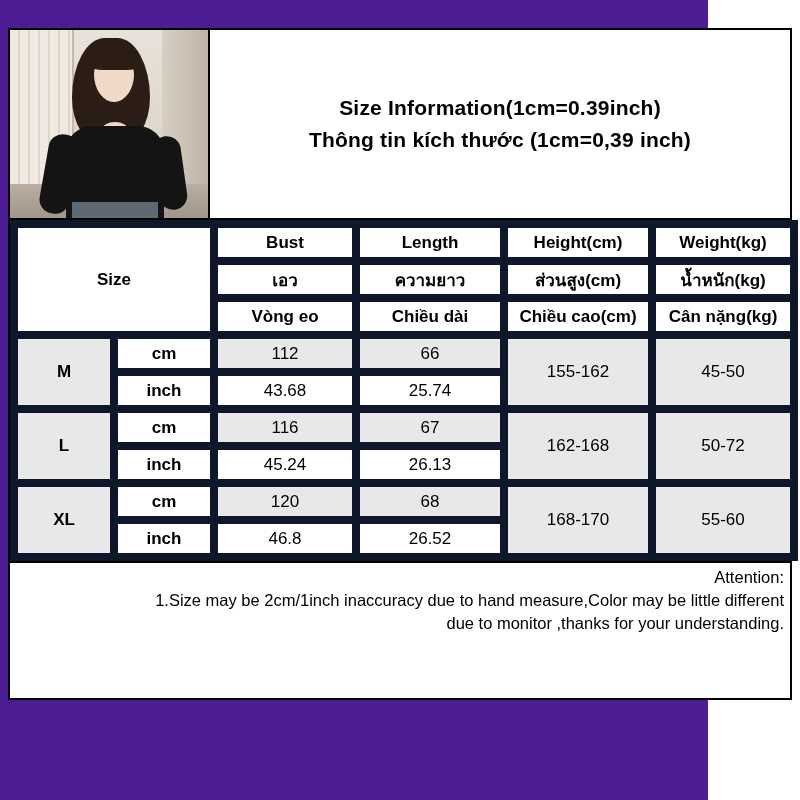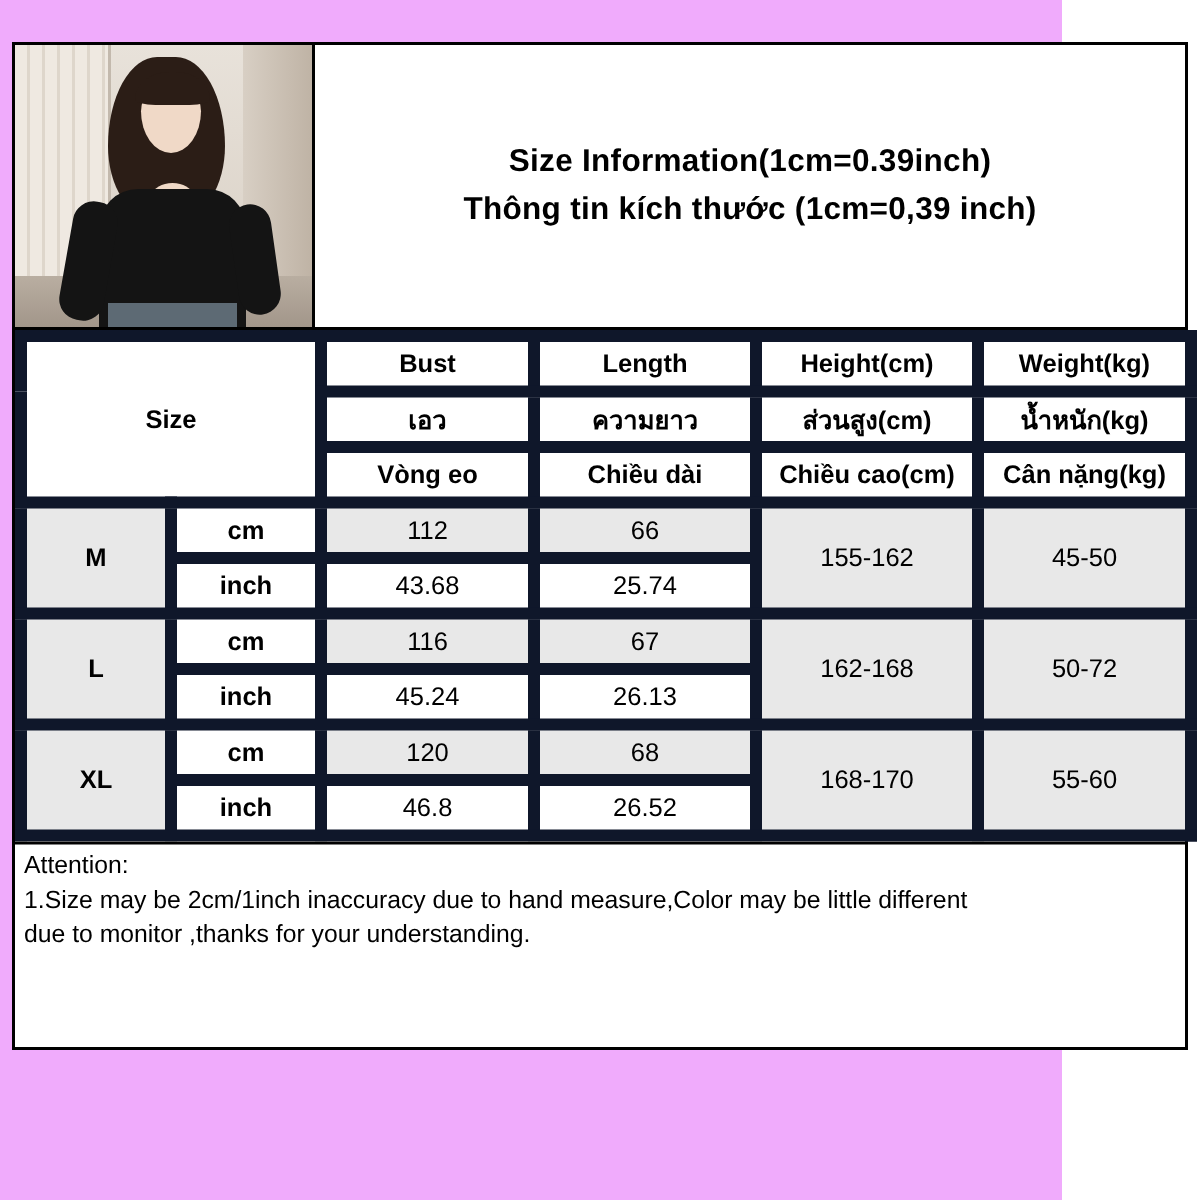"Size Information(1cm=0.39inch)" .sheet { background: #f0abfc -> #4c1d95 }
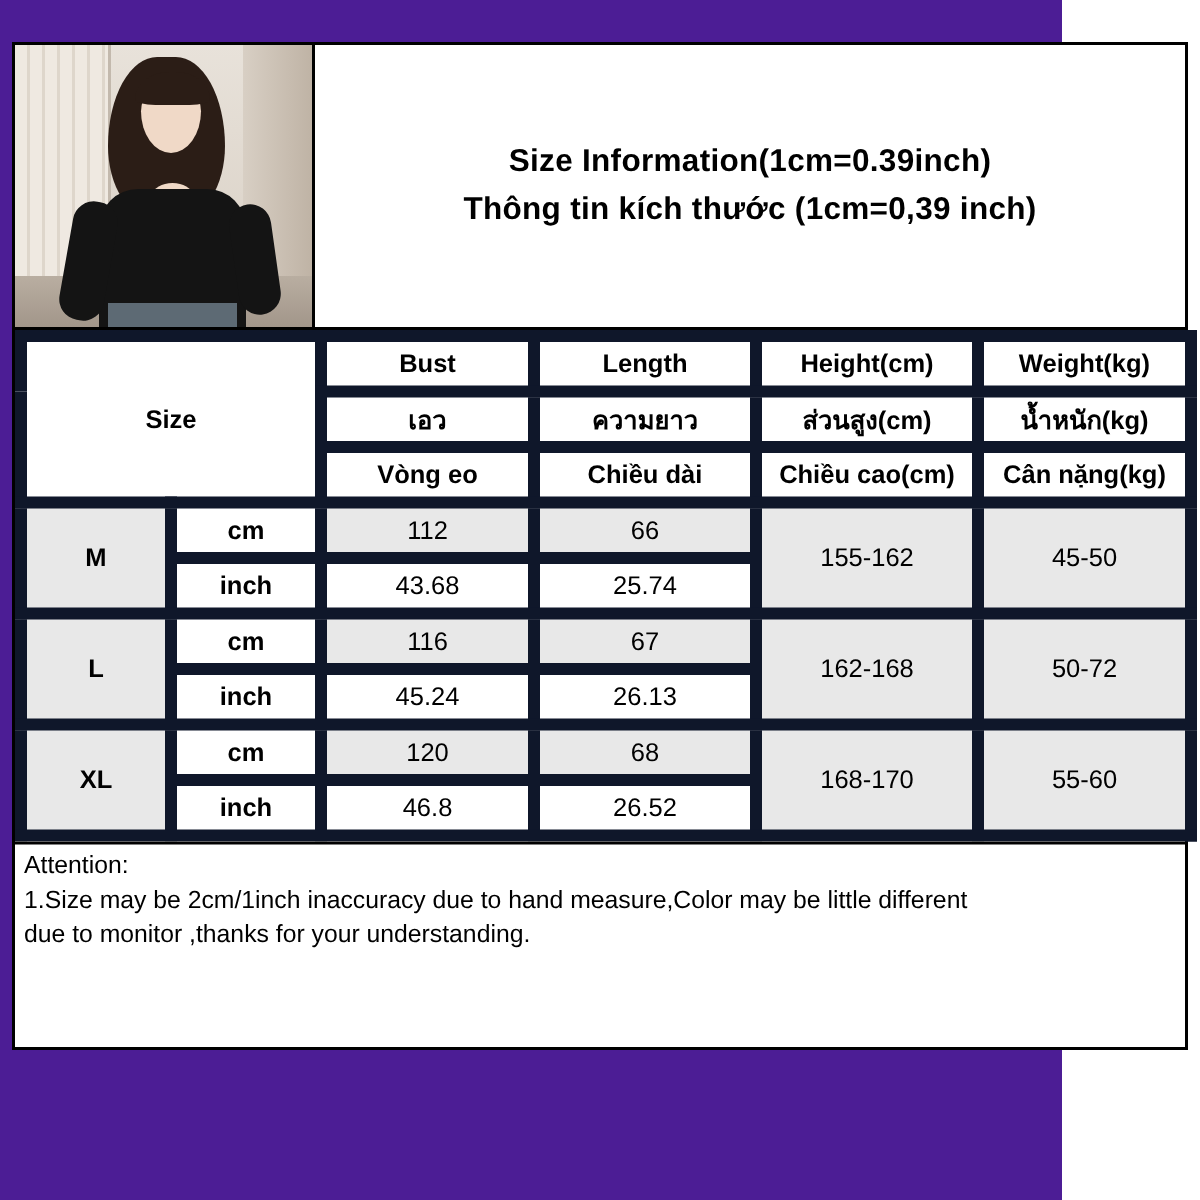"Attention:" .attention { text-align: none -> right }
